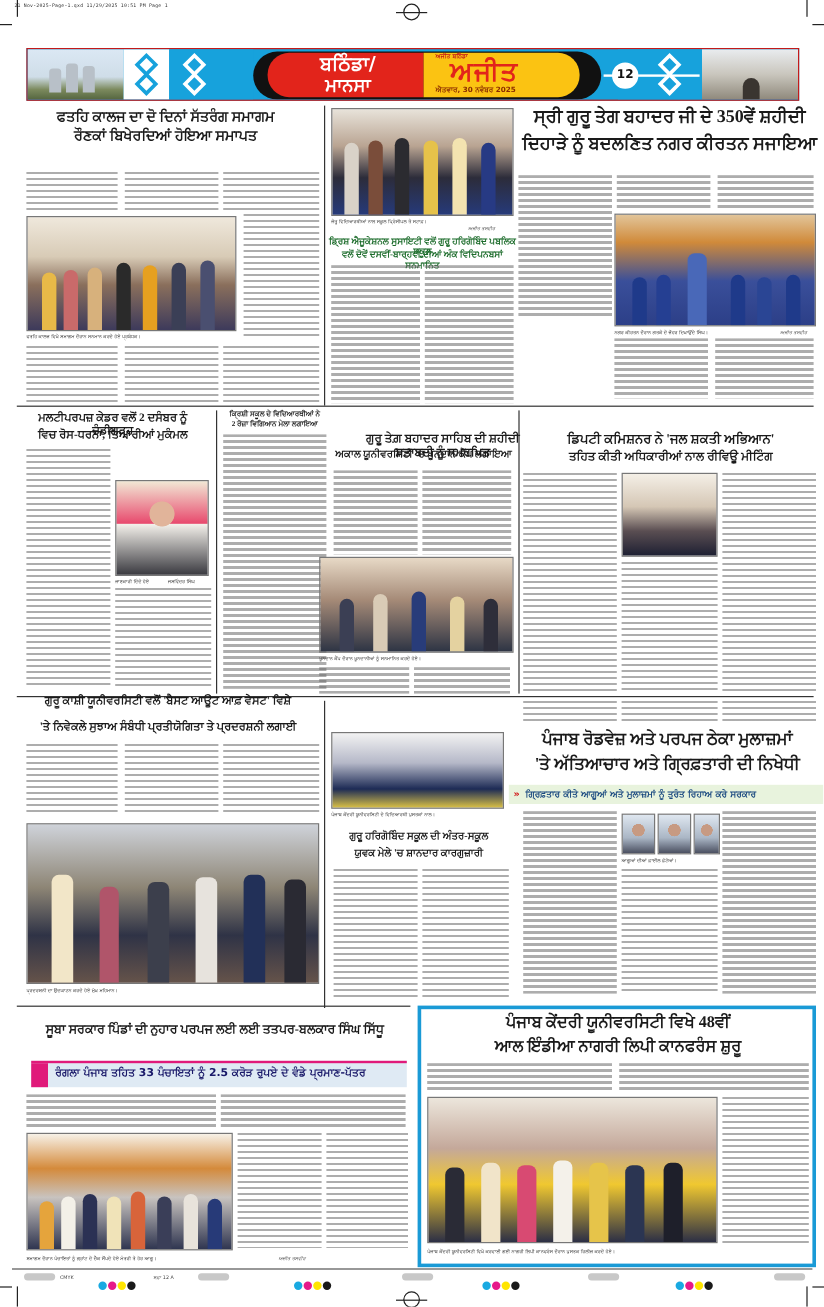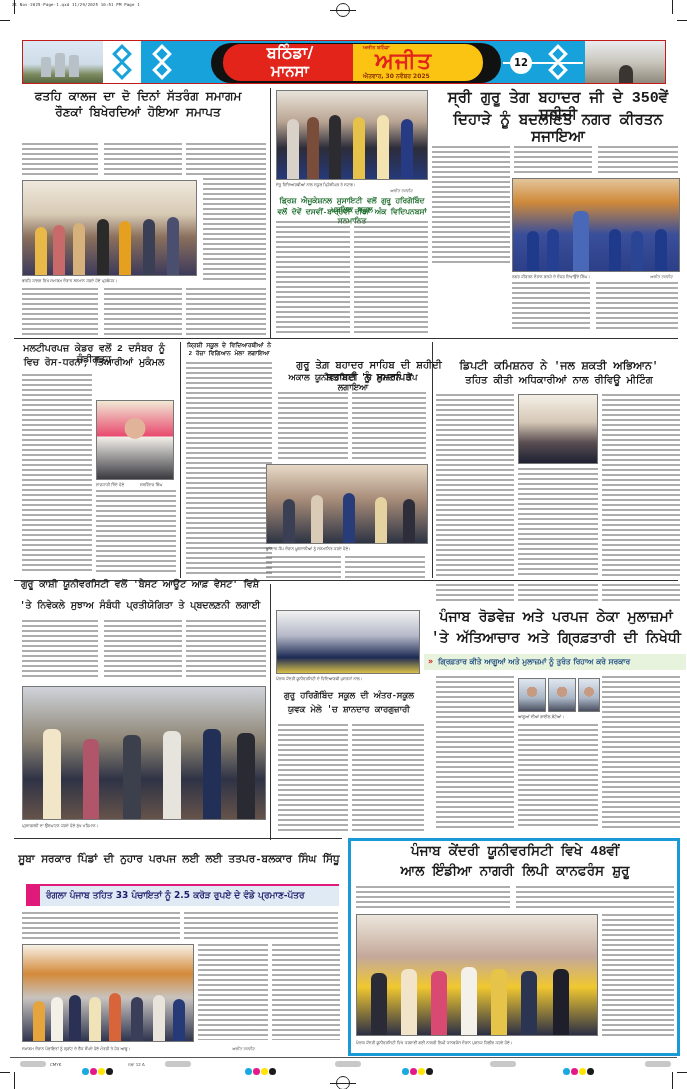"ਫਤਹਿ ਕਾਲਜ ਦਾ ਦੋ ਦਿਨਾਂ" .hl { font-family: Liberation Mono, monospace -> Liberation Serif, serif }
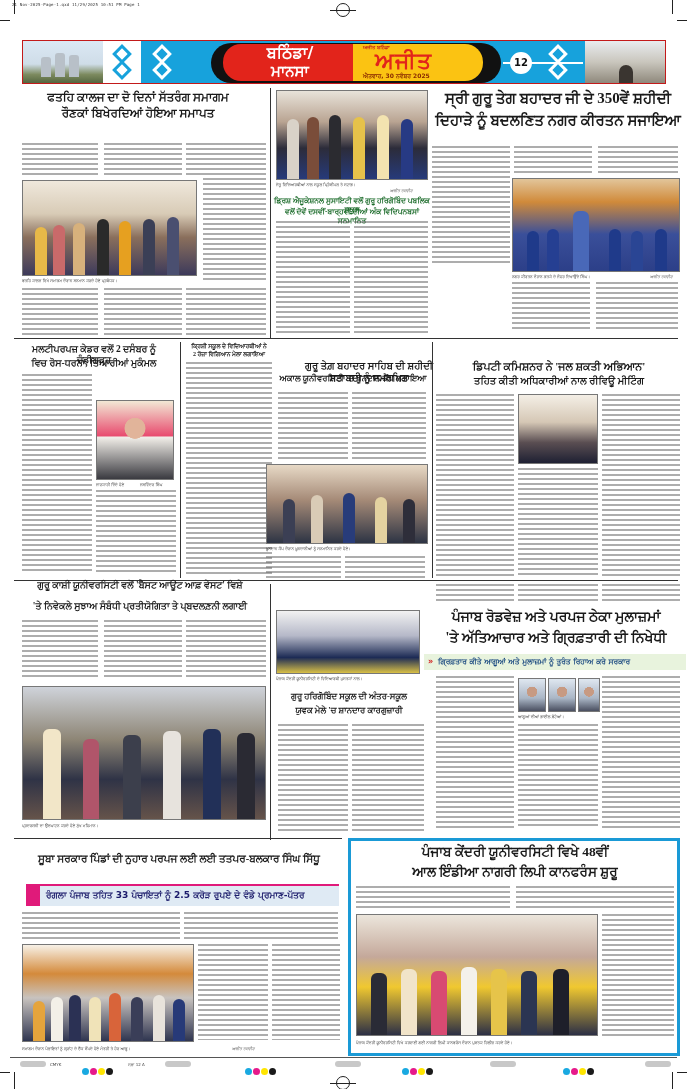"'ਤੇ ਨਿਵੇਕਲੇ ਸੁਝਾਅ ਸੰਬੰਧੀ ਪ੍ਰਤੀਯੋਗਿਤਾ" div.abs { text: ਪ੍ਬਦਲਣ਼ਨੀ -> ਪ੍ਰਦਰਸ਼ਨੀ }
